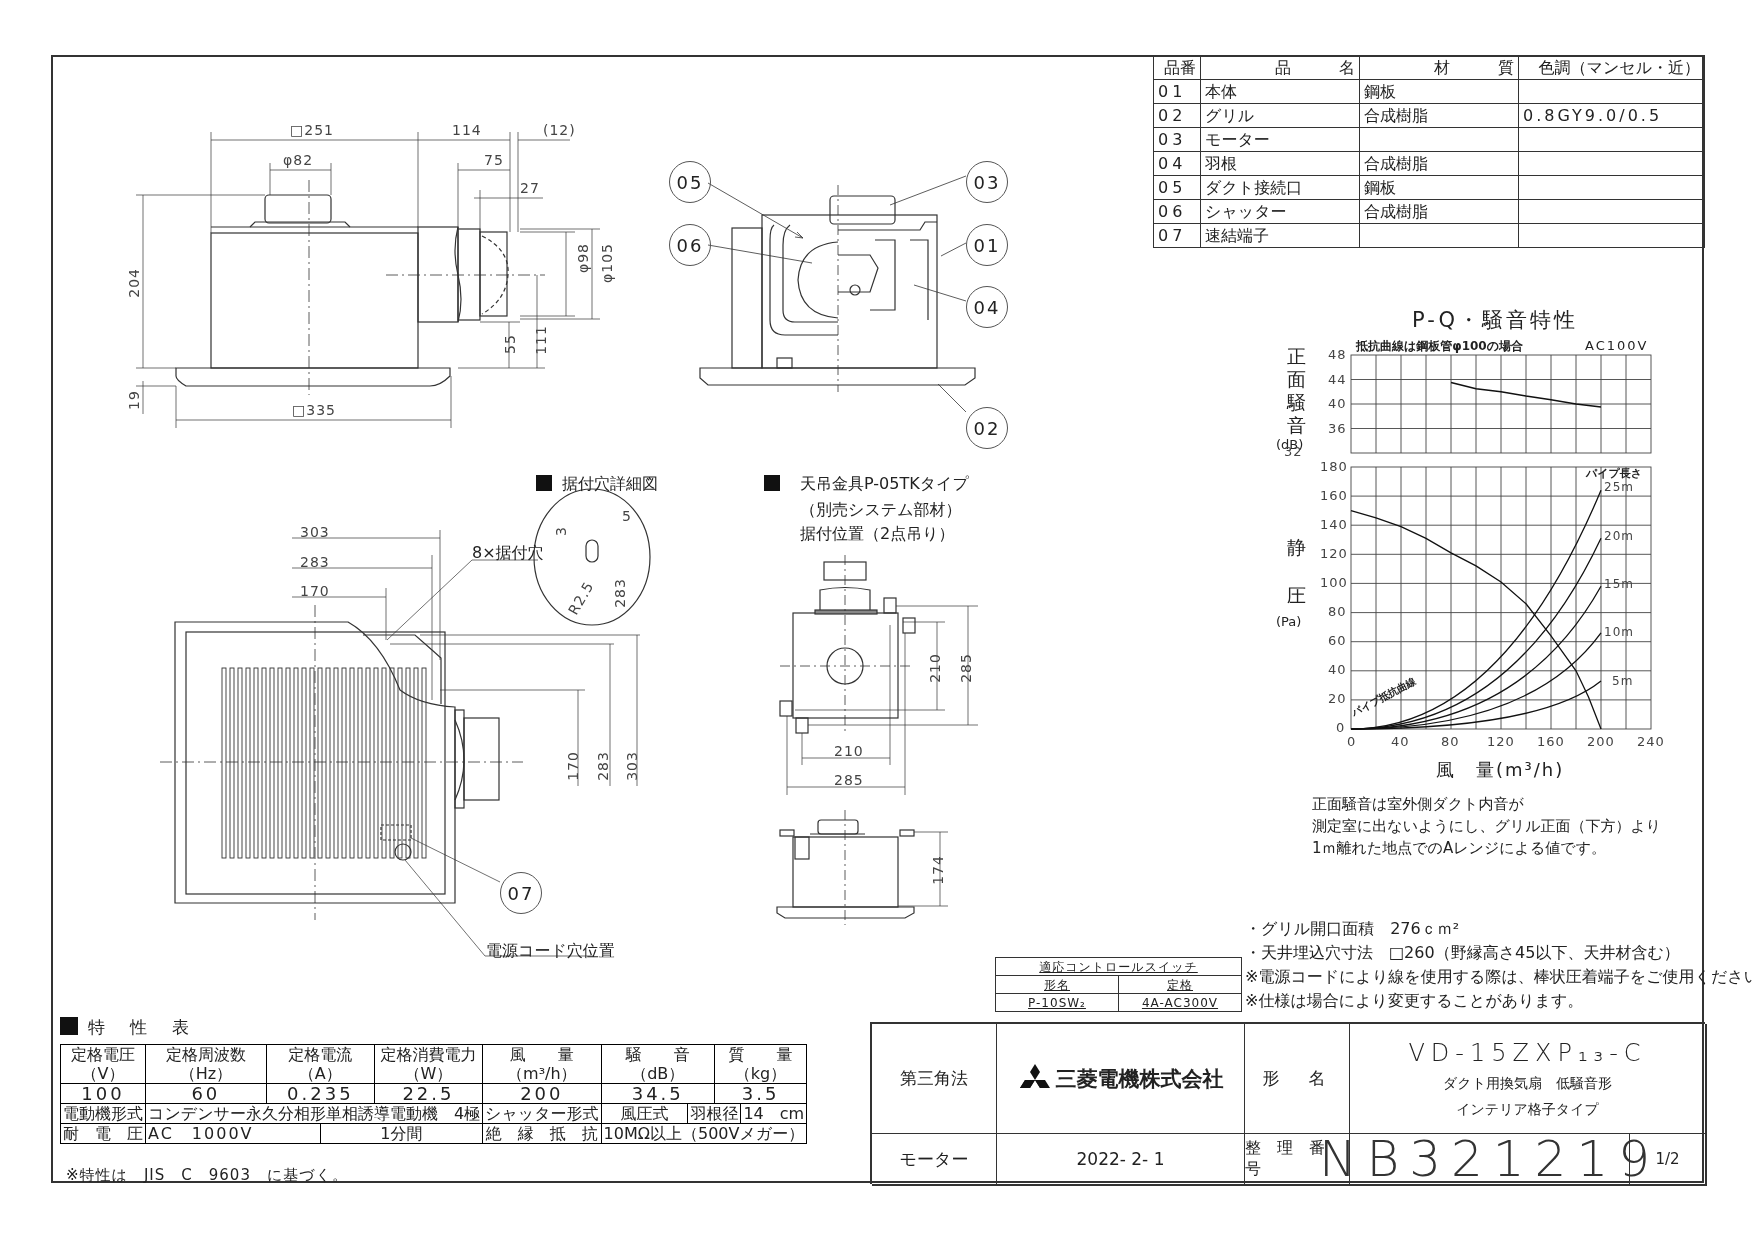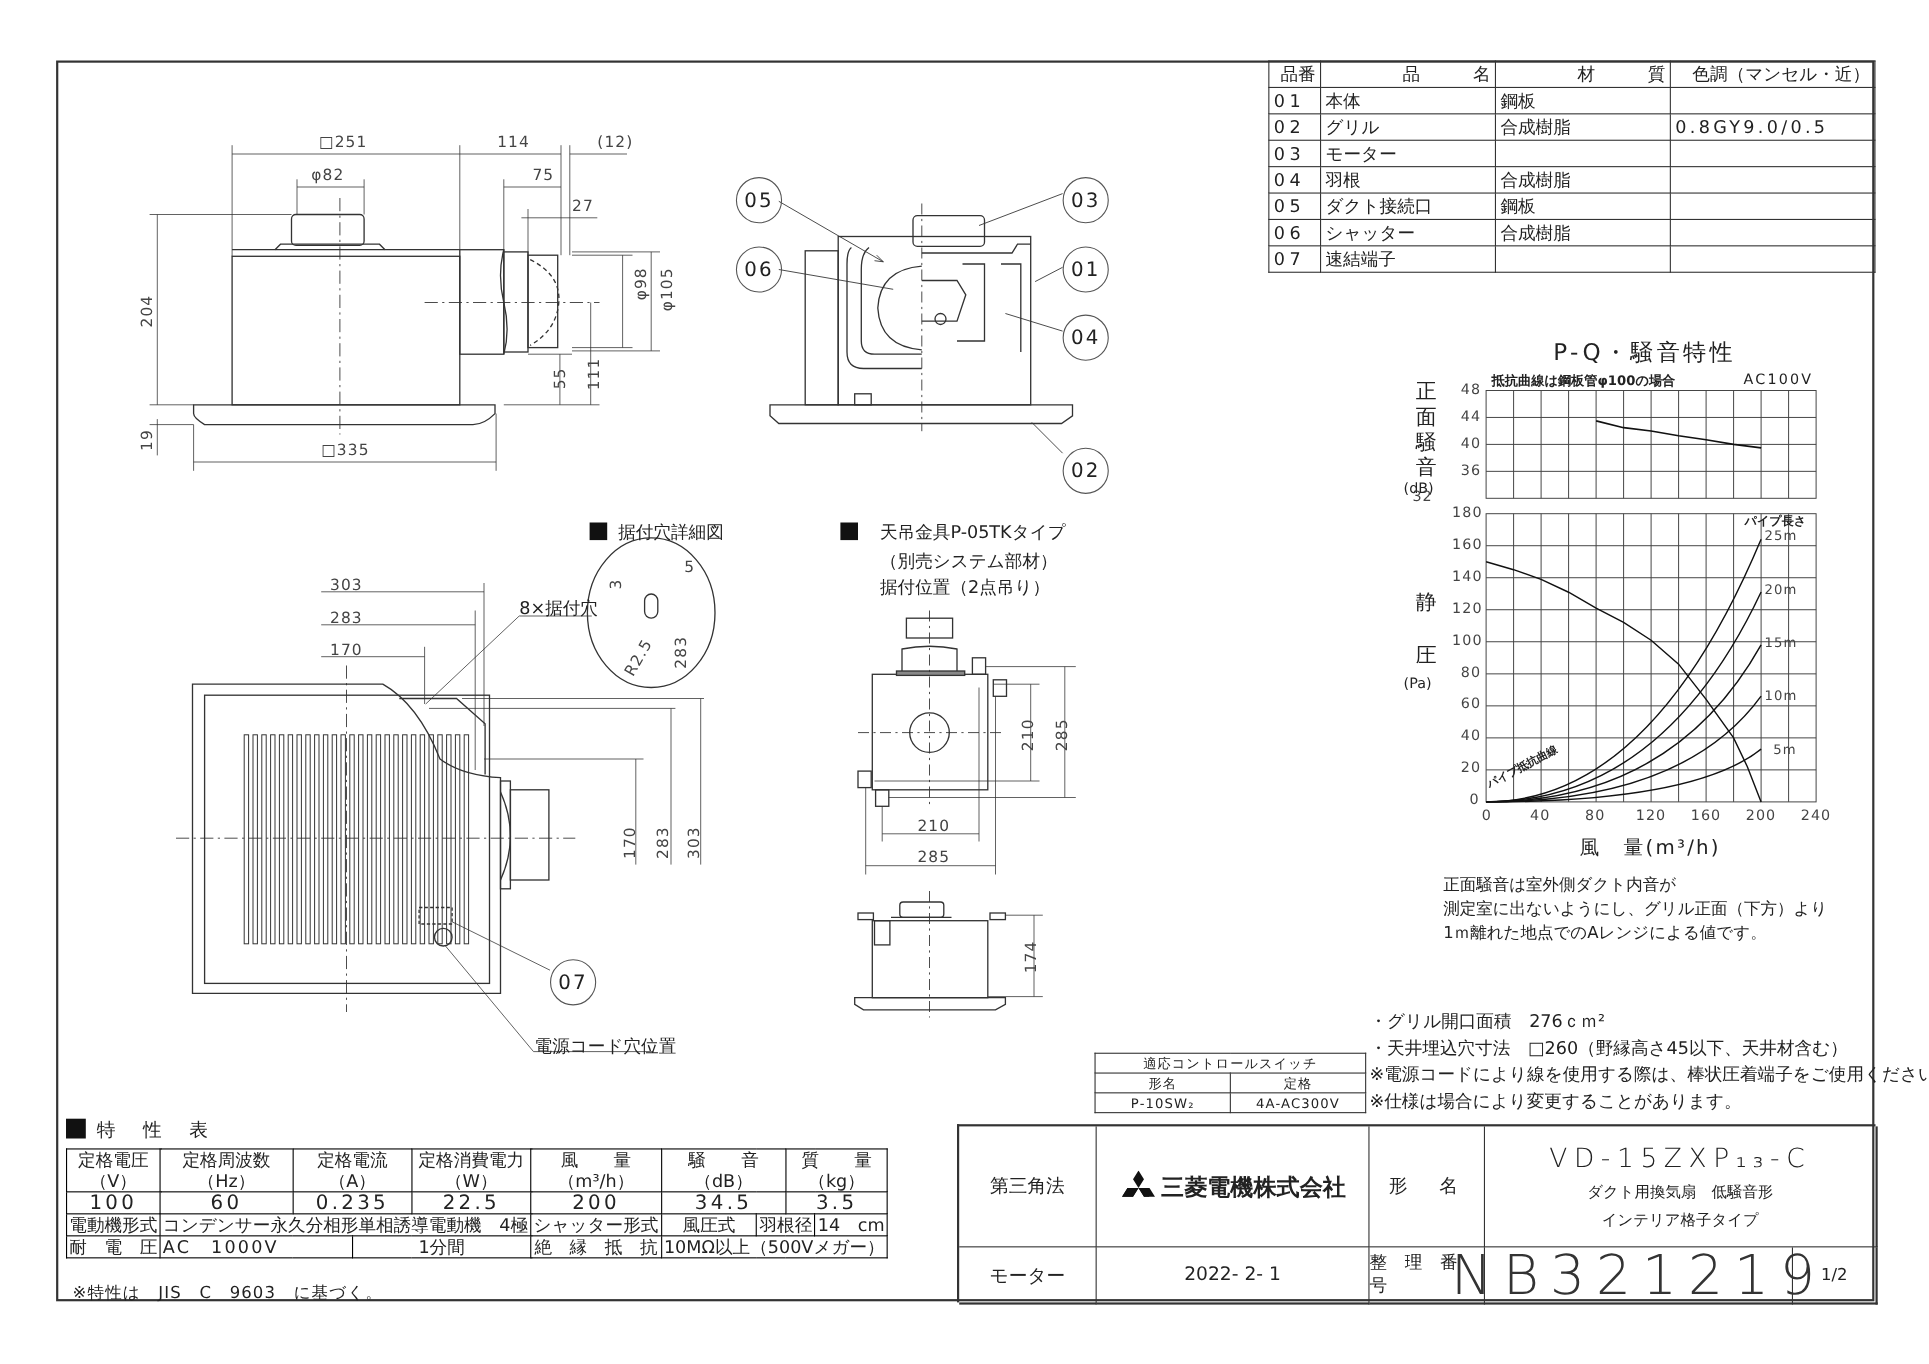"適応コントロールスイッチ" .ctrl { text-decoration: none -> underline }
